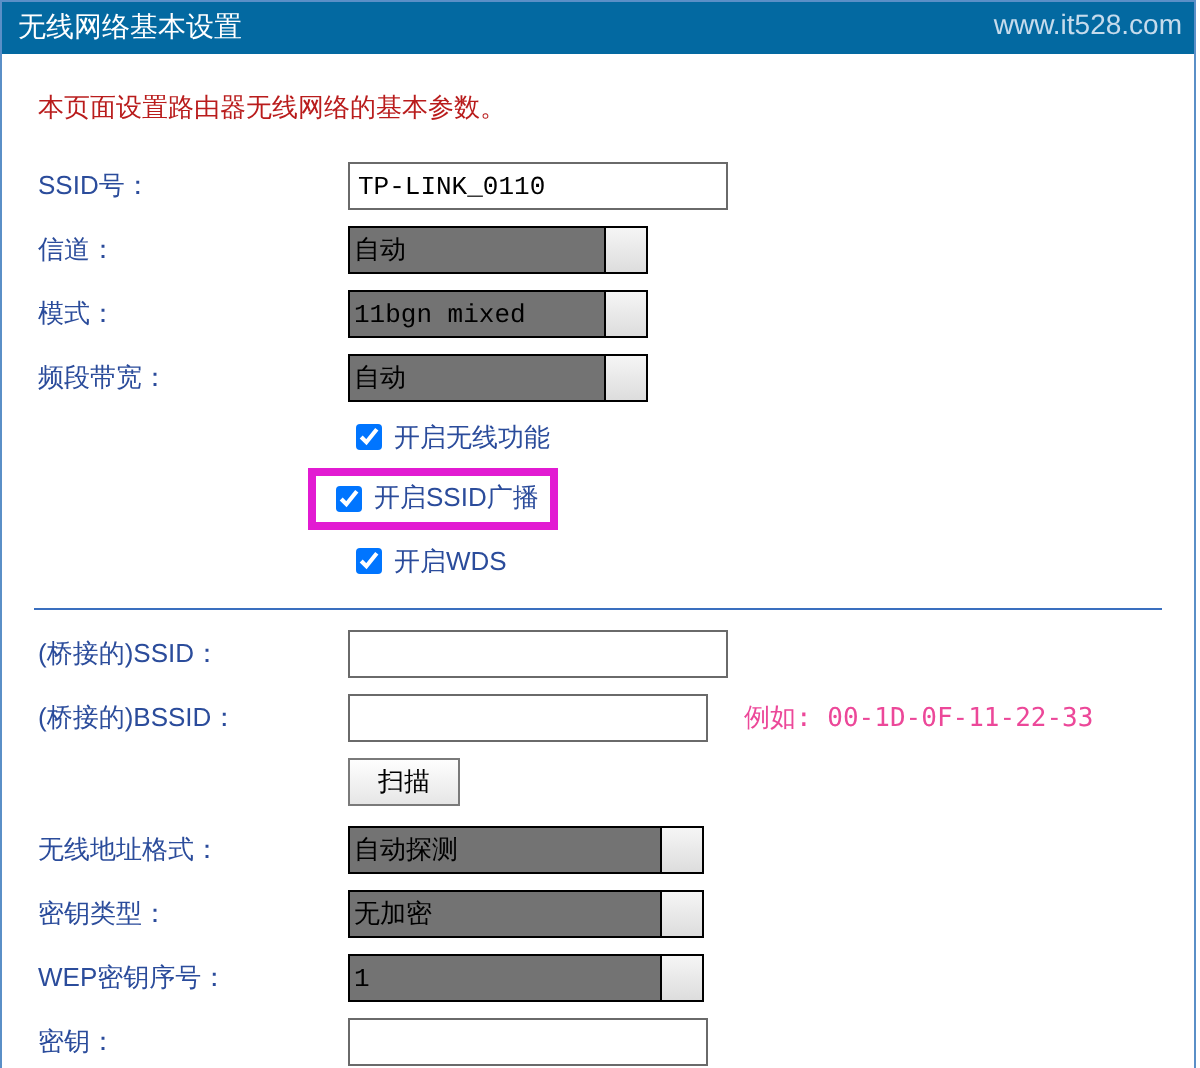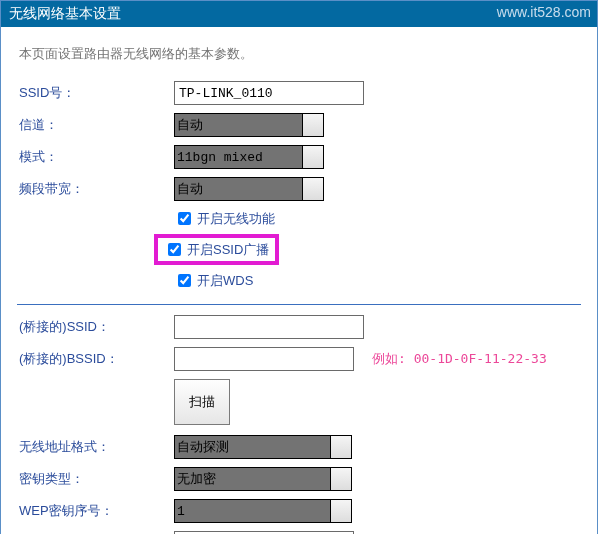"本页面设置路由器无线网络的基本参数。" .desc { color: #737373 -> #b91c1c }
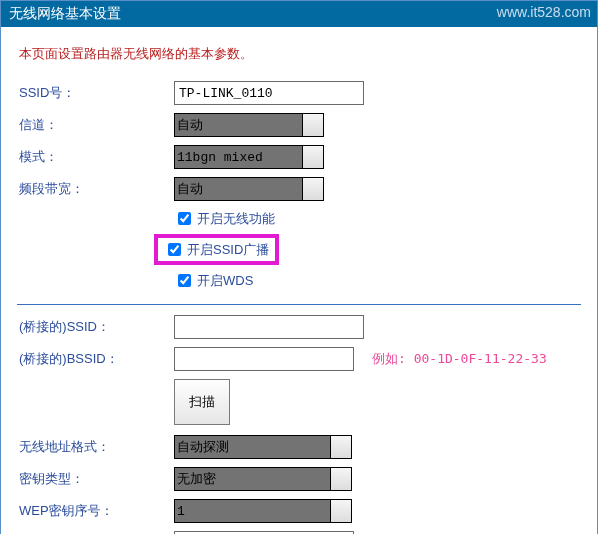"开启SSID广播" .hilite { align-items: center -> none }
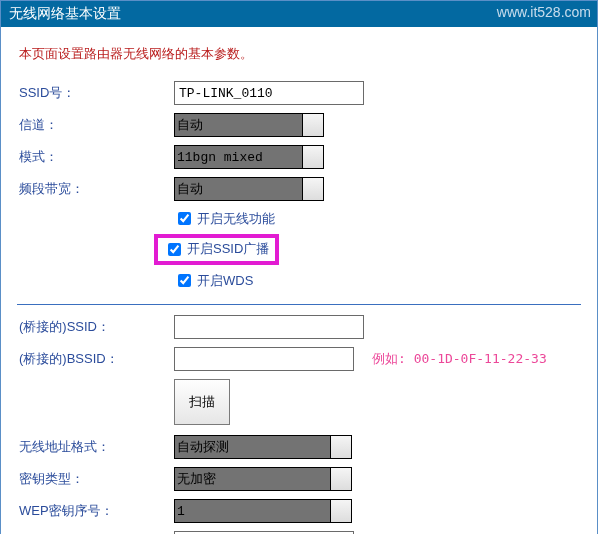"扫描" .btn { padding: 13px 14px -> 2px 14px }
